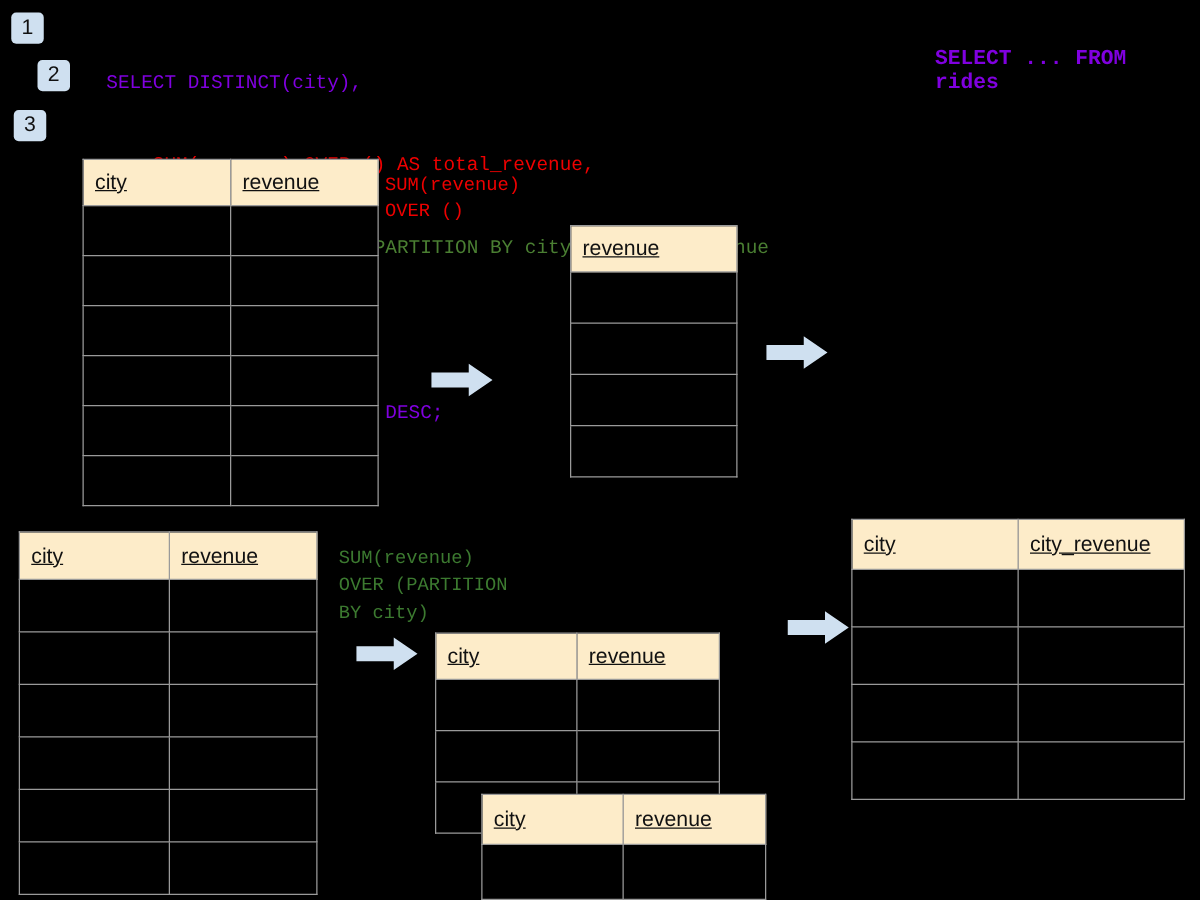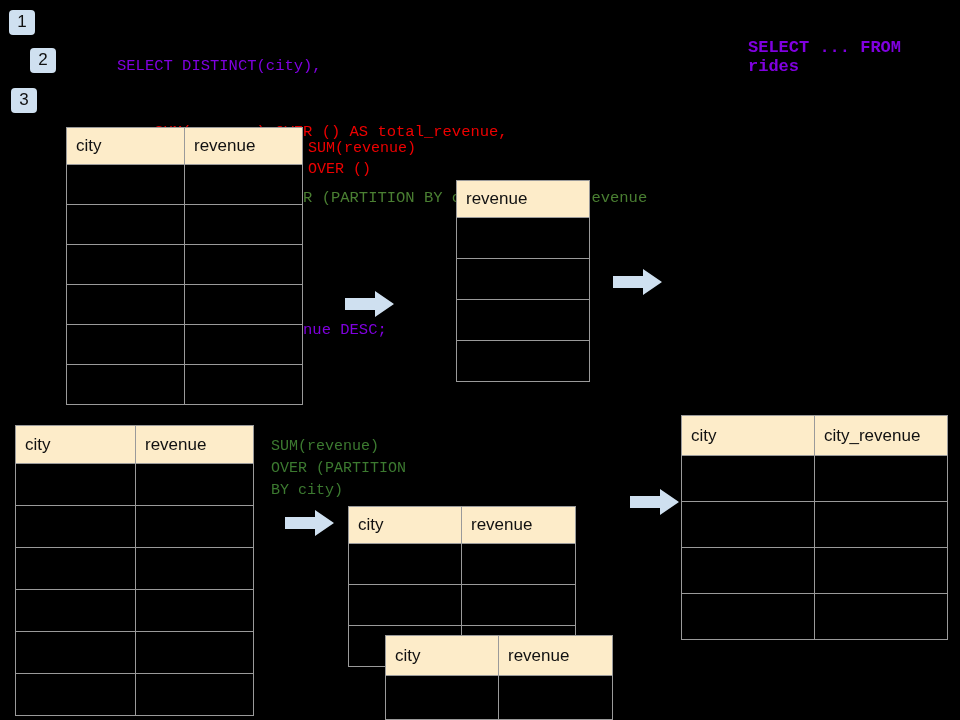"SELECT DISTINCT(city)," .sql-line { margin-left: 32px -> none }
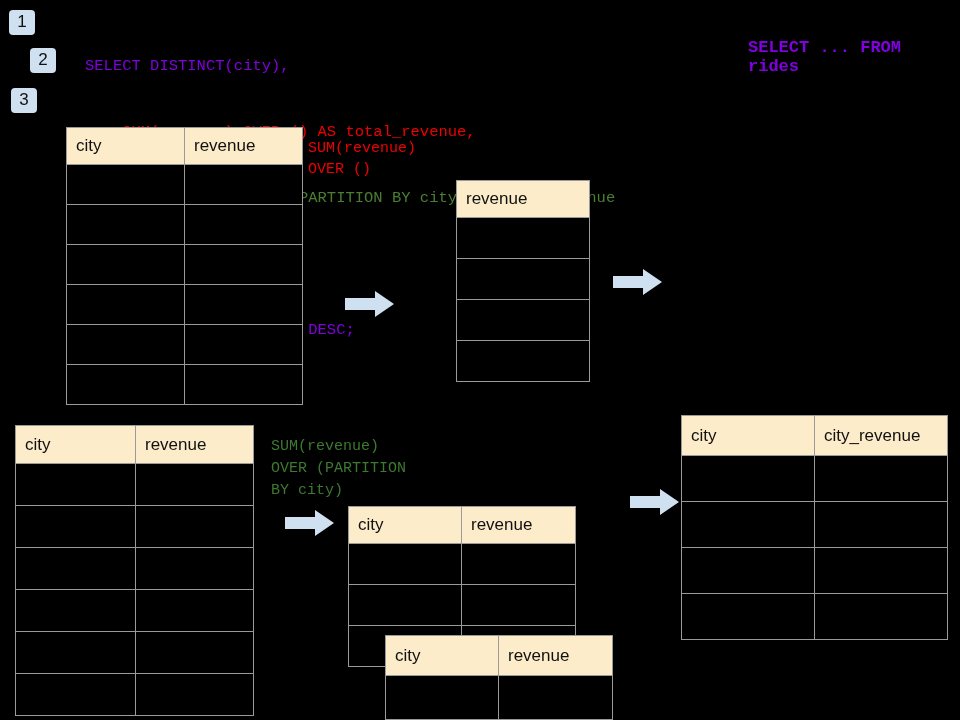"city" .tbl th, .tbl td { text-decoration: none -> underline }
